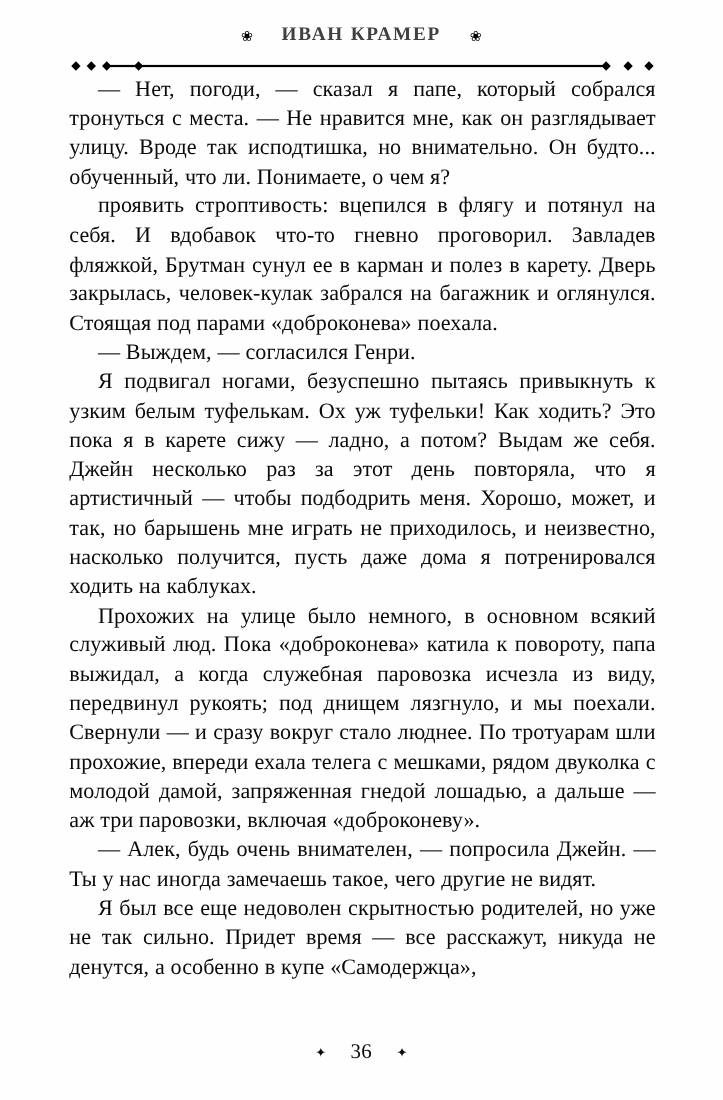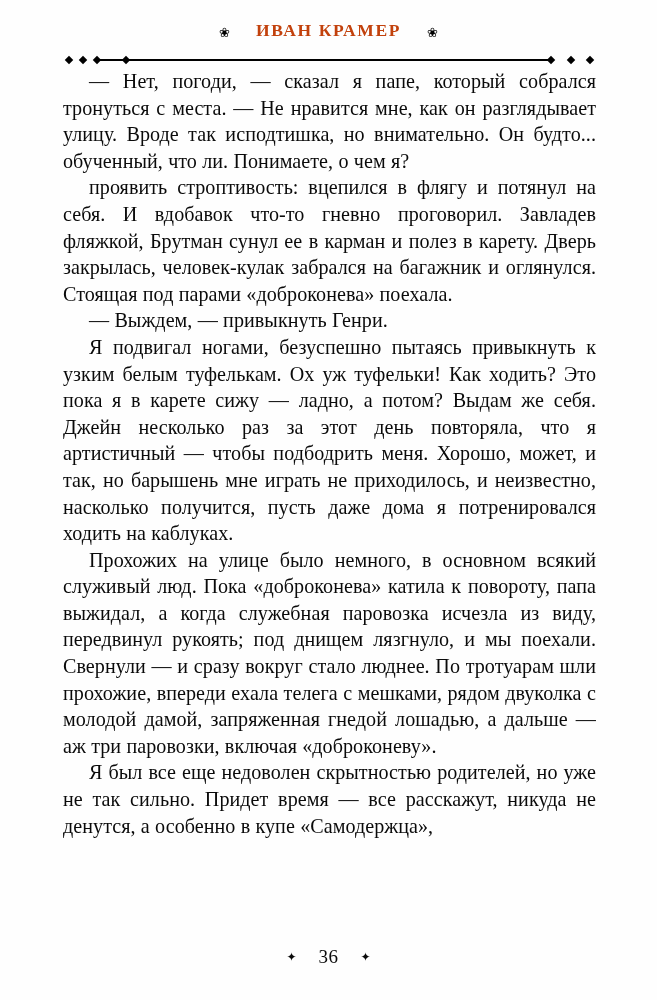"ИВАН КРАМЕР" .head-title { color: #c2410c -> #404040 }
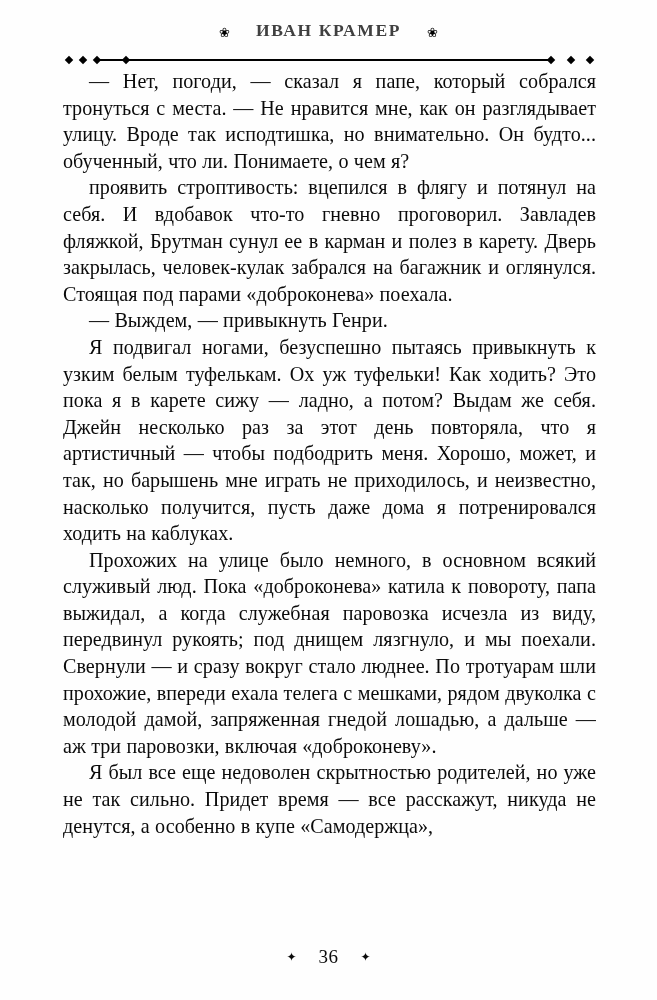"— Выждем, — привыкнуть Генри." p { text: привыкнуть -> согласился }
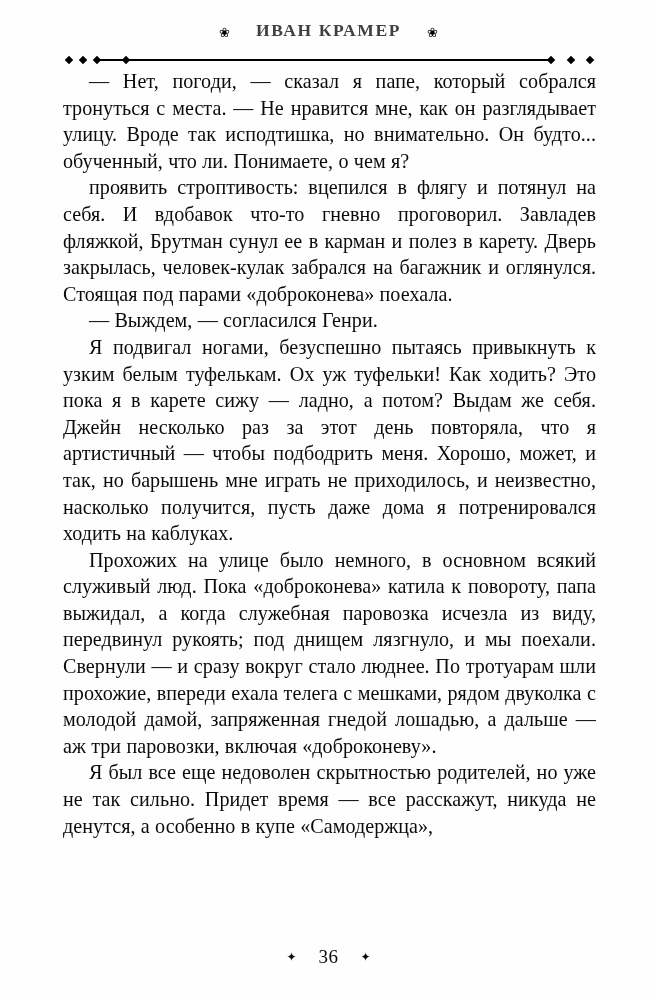"— Алек, будь очень внимателен," p { html: none -> <p>— Алек, будь очень внимателен, — попросила Джейн. — Ты у нас иногда замечаешь такое, чего другие не видят.</p> }
